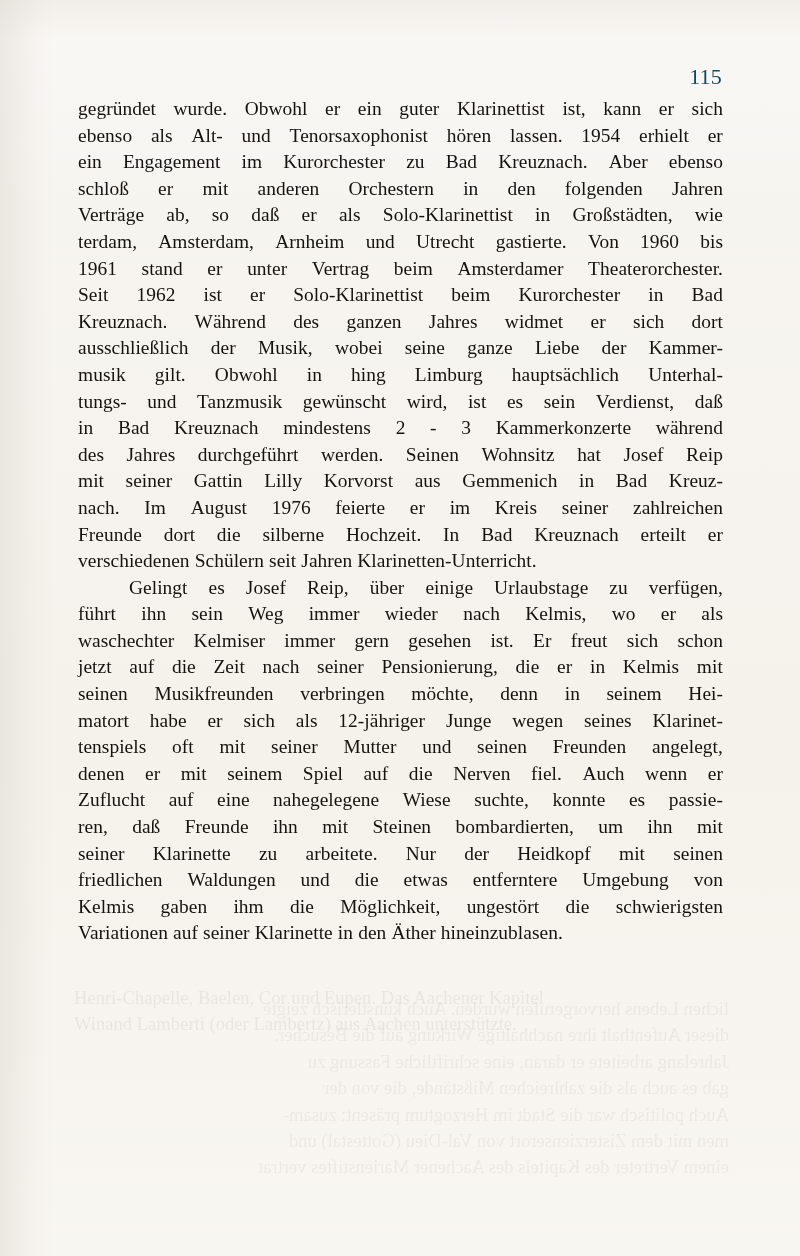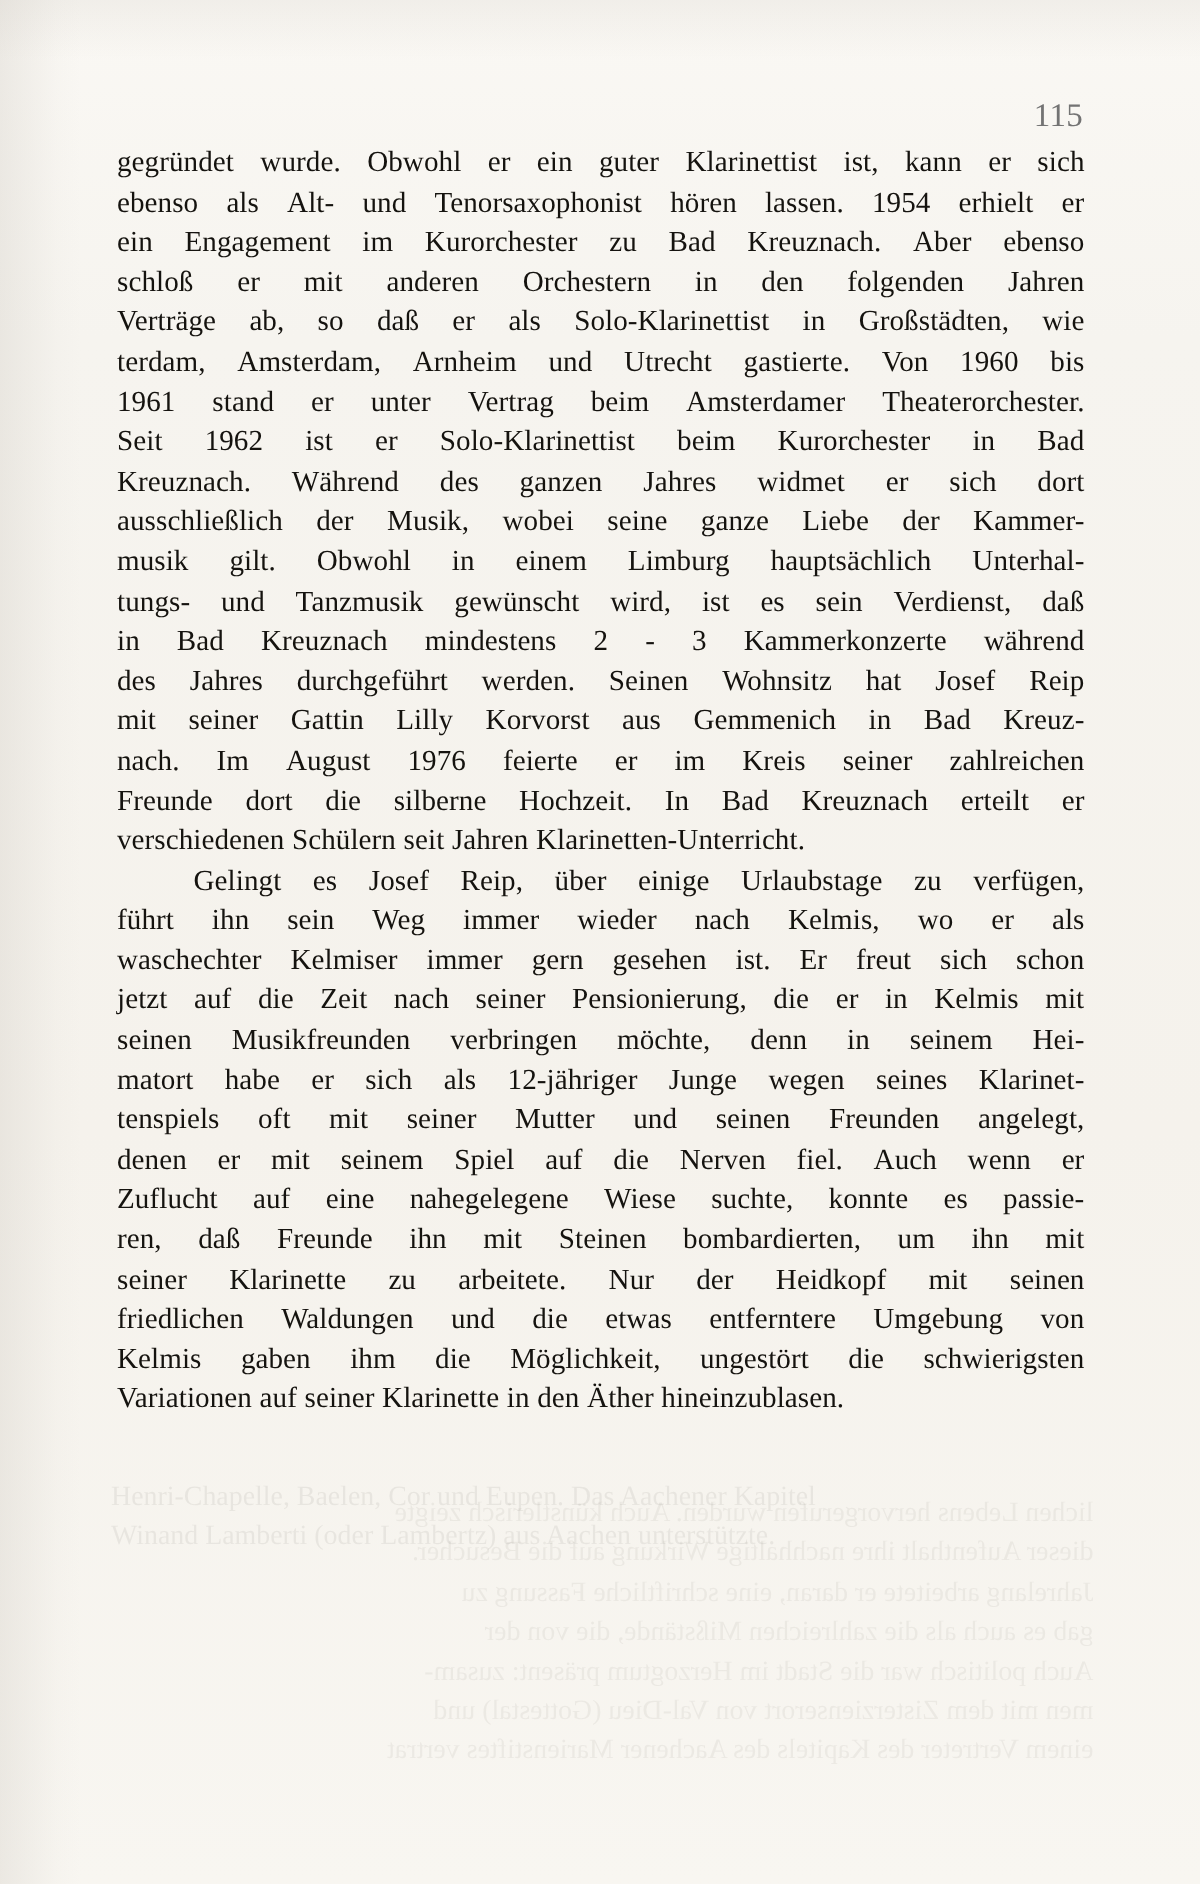"115" .folio { color: #737373 -> #0c4a6e }
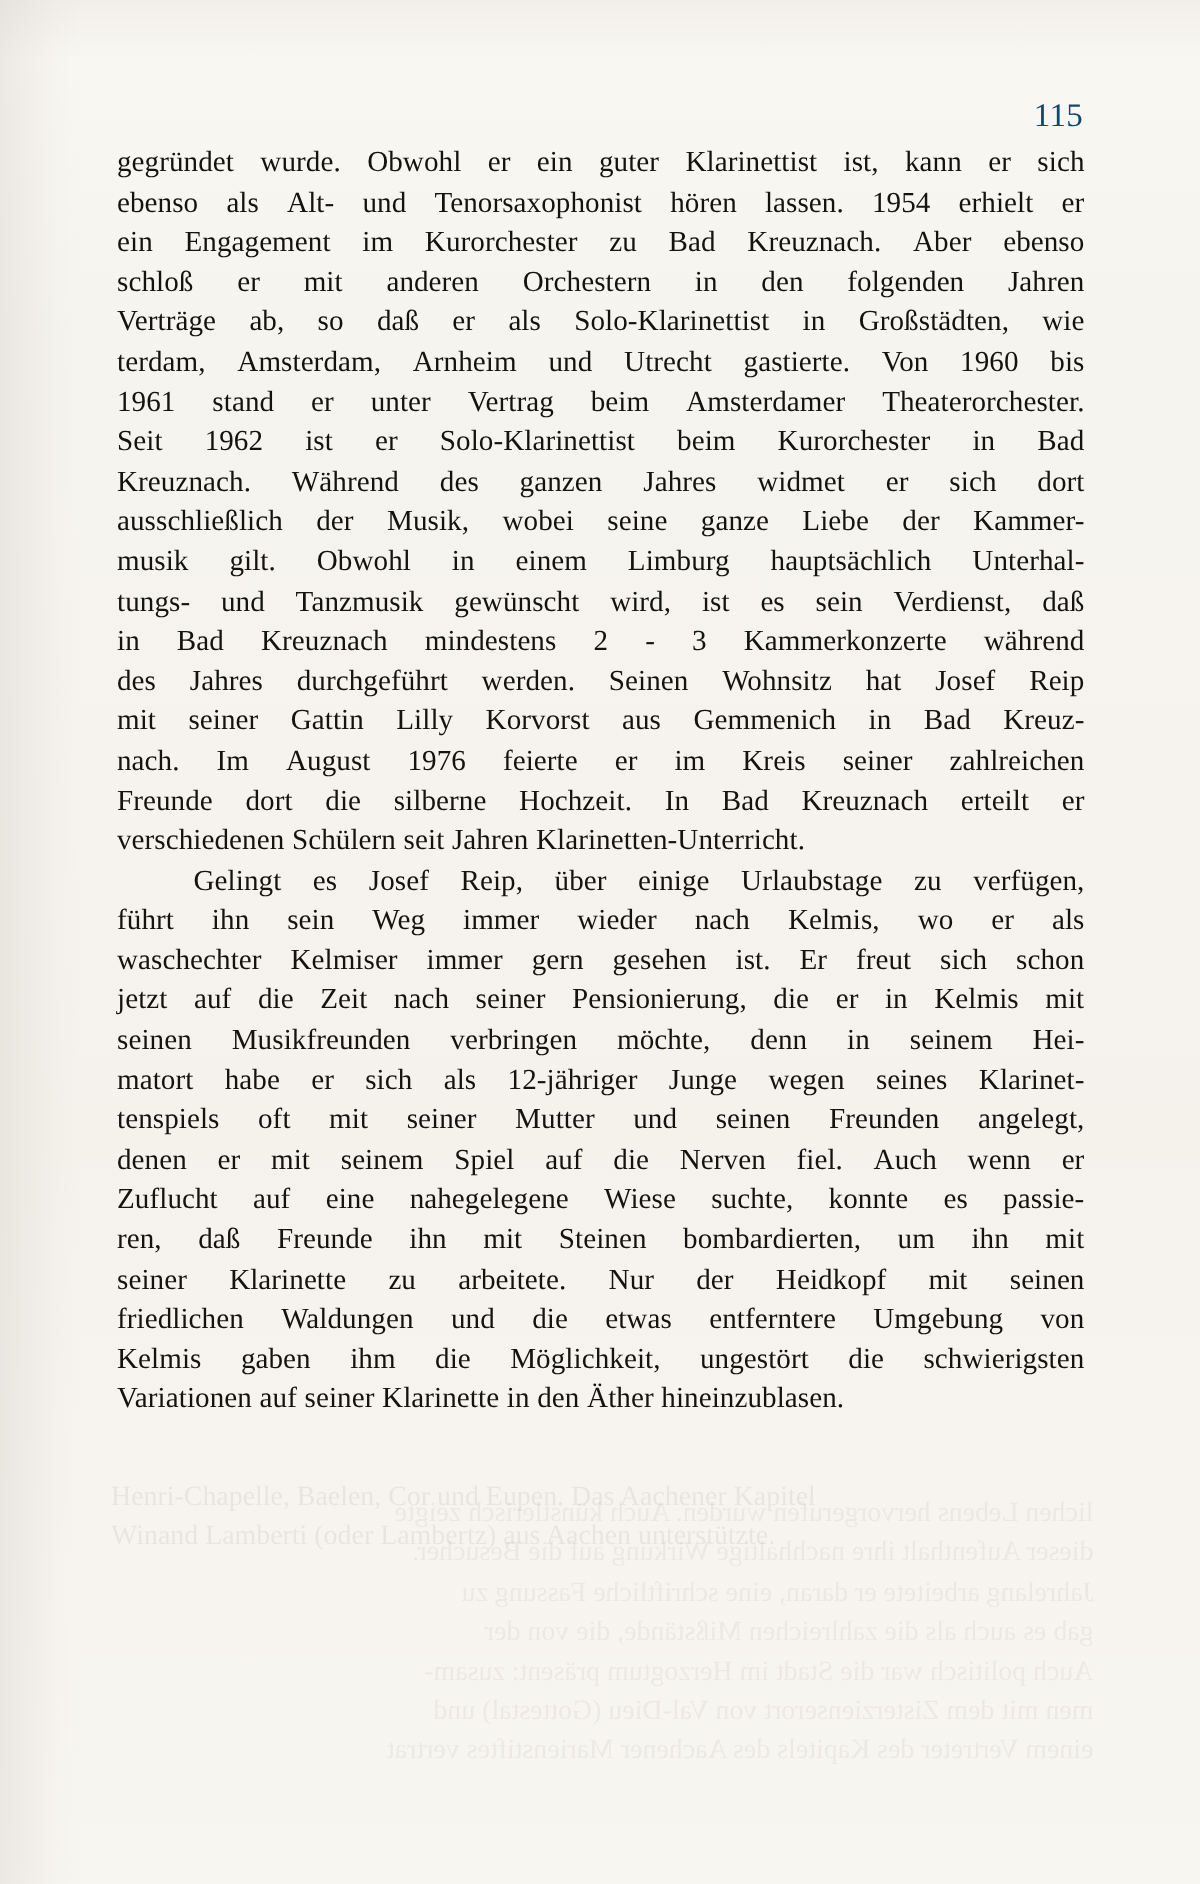"einem" span { text: einem -> hing }
